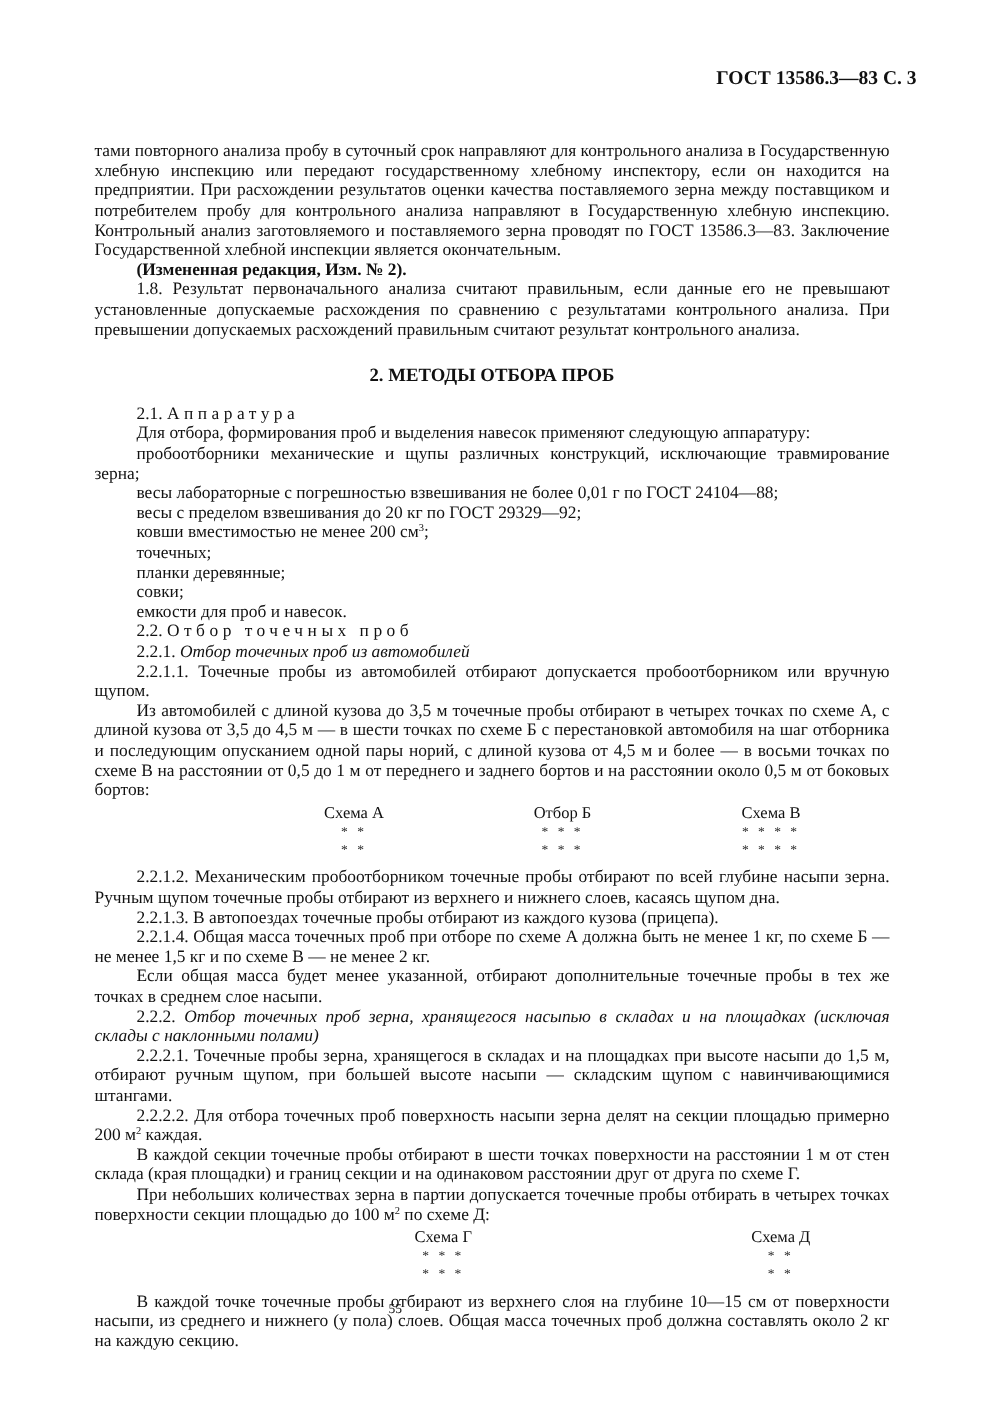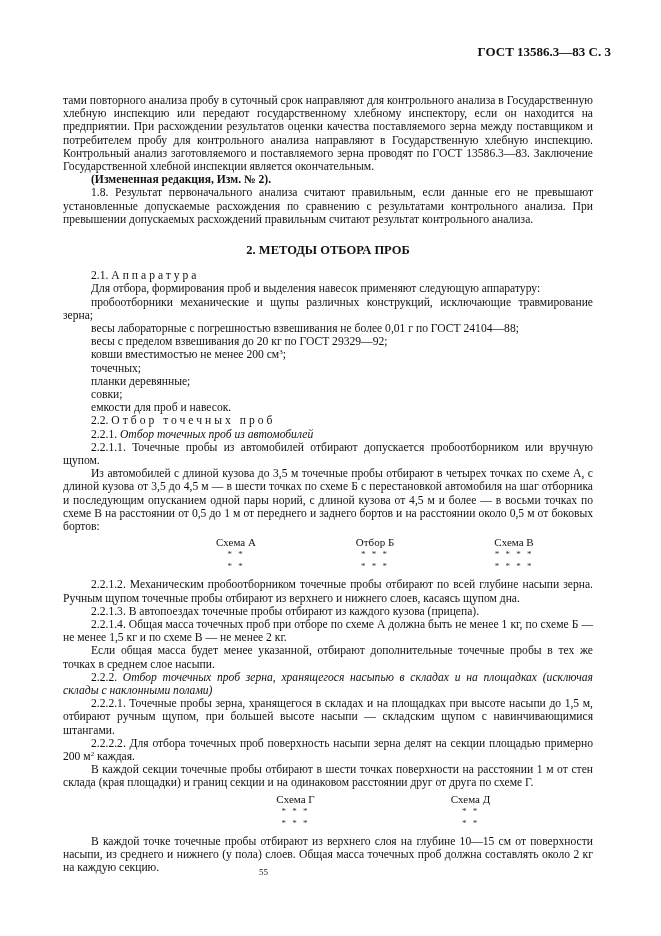"При небольших количествах зерна в" p { html: none -> <p><span>При небольших количествах зерна в партии допускается точечные пробы отбирать в четырех точках поверхности секции площадью до 100 м</span><sup>2</sup><span> по схеме Д:</span></p> }
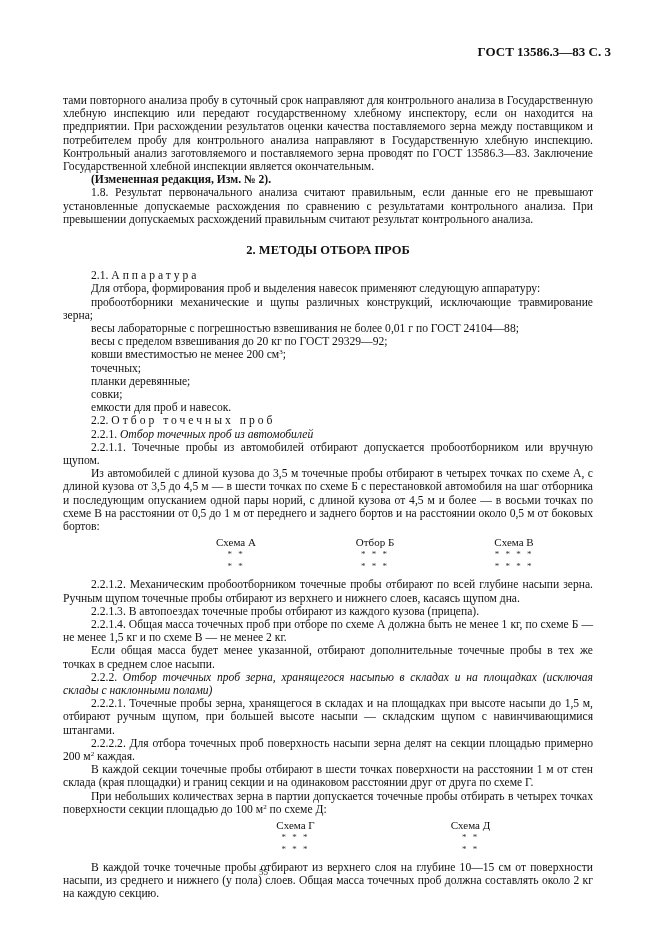"Схема Г" .schemes.gd { justify-content: none -> space-between }
